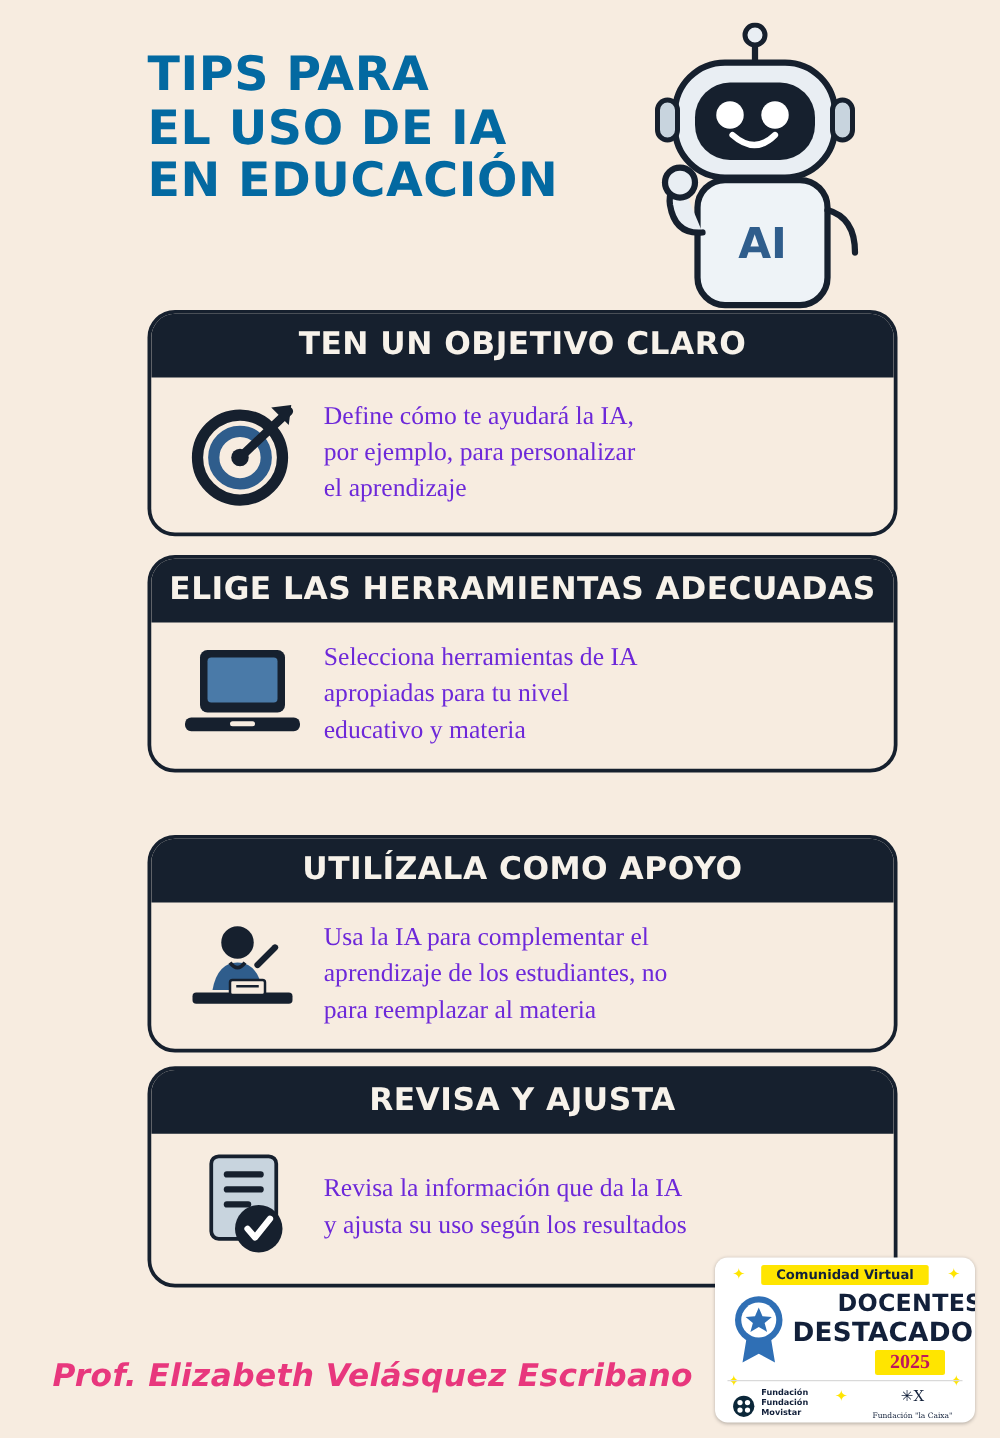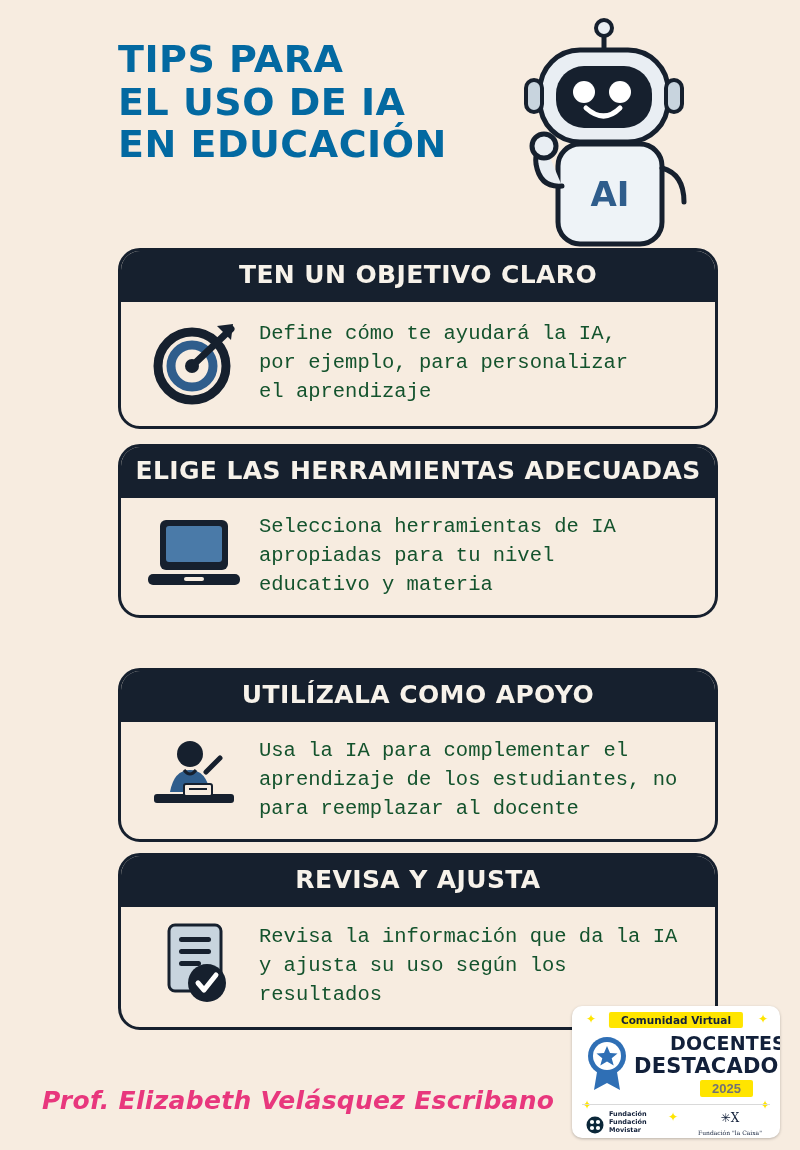"Define cómo te ayudará la" .card-text { color: #14532d -> #6d28d9; font-family: Liberation Mono, monospace -> Liberation Serif, serif }
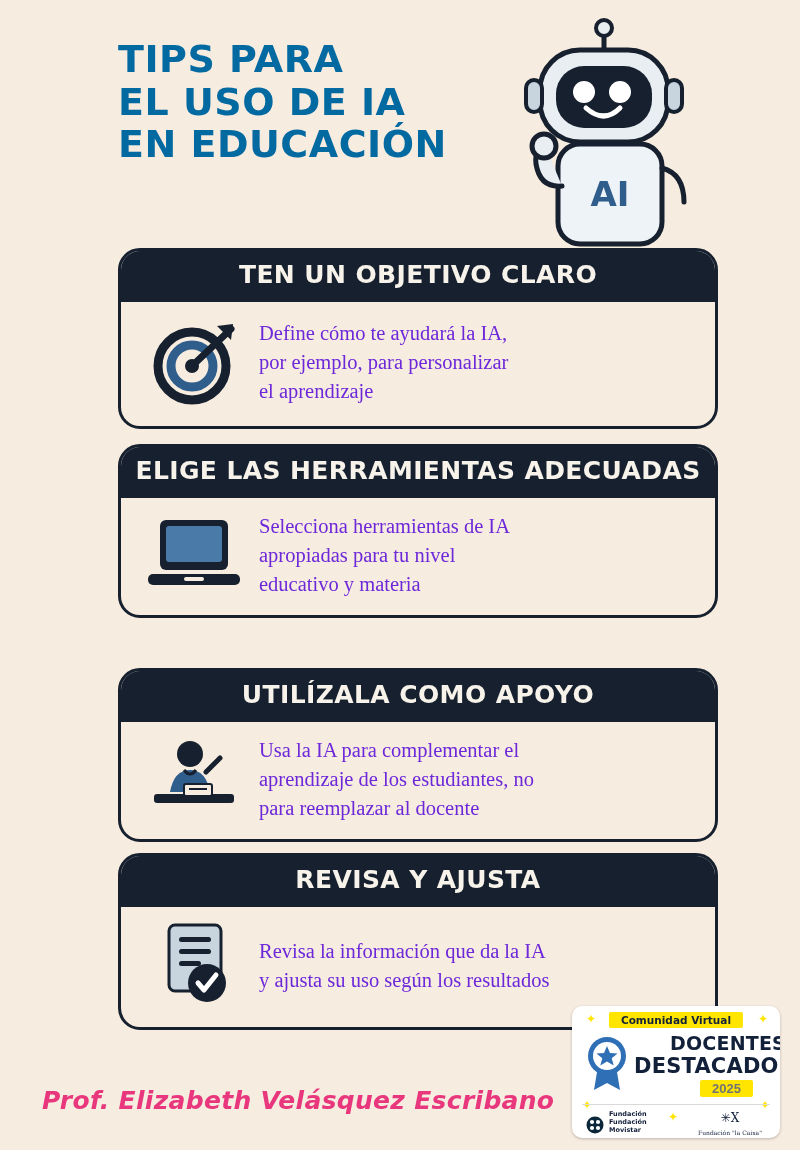"para reemplazar al docente" div { text: docente -> materia }
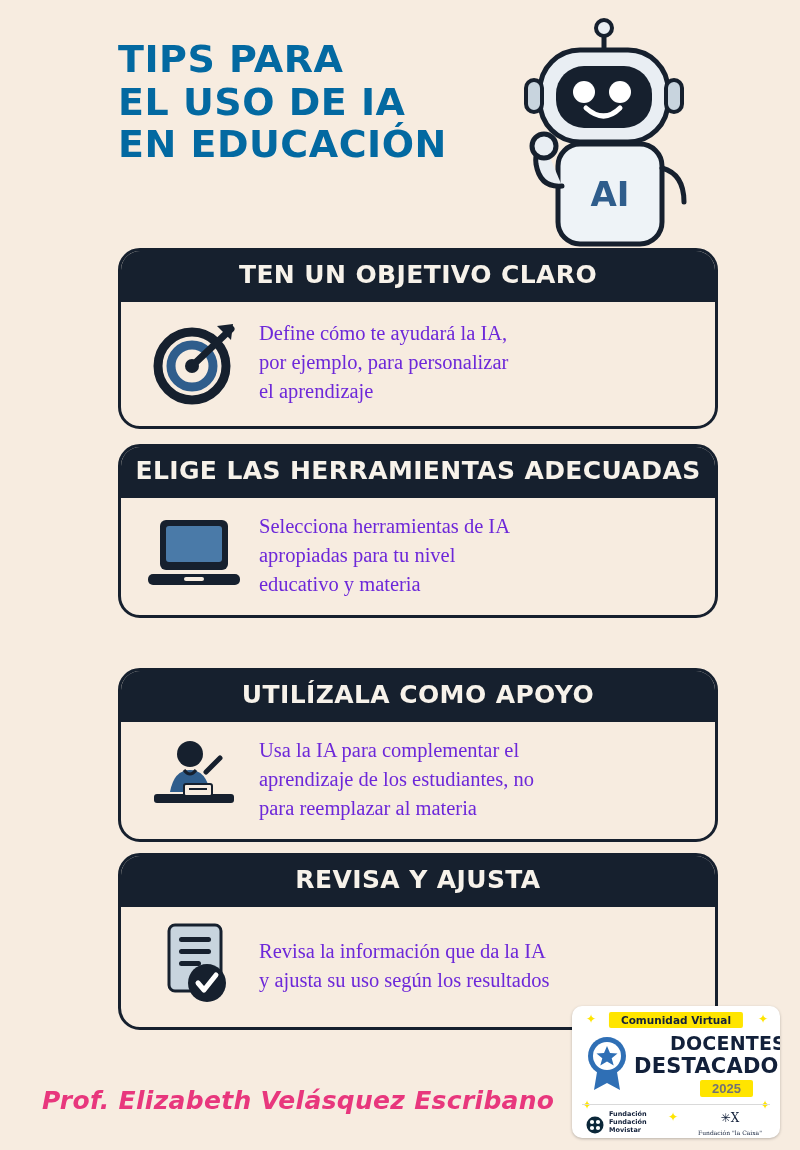"2025" .badge-year { color: #737373 -> #be185d; font-family: Liberation Sans, sans-serif -> Liberation Serif, serif; font-size: 13px -> 16px }
